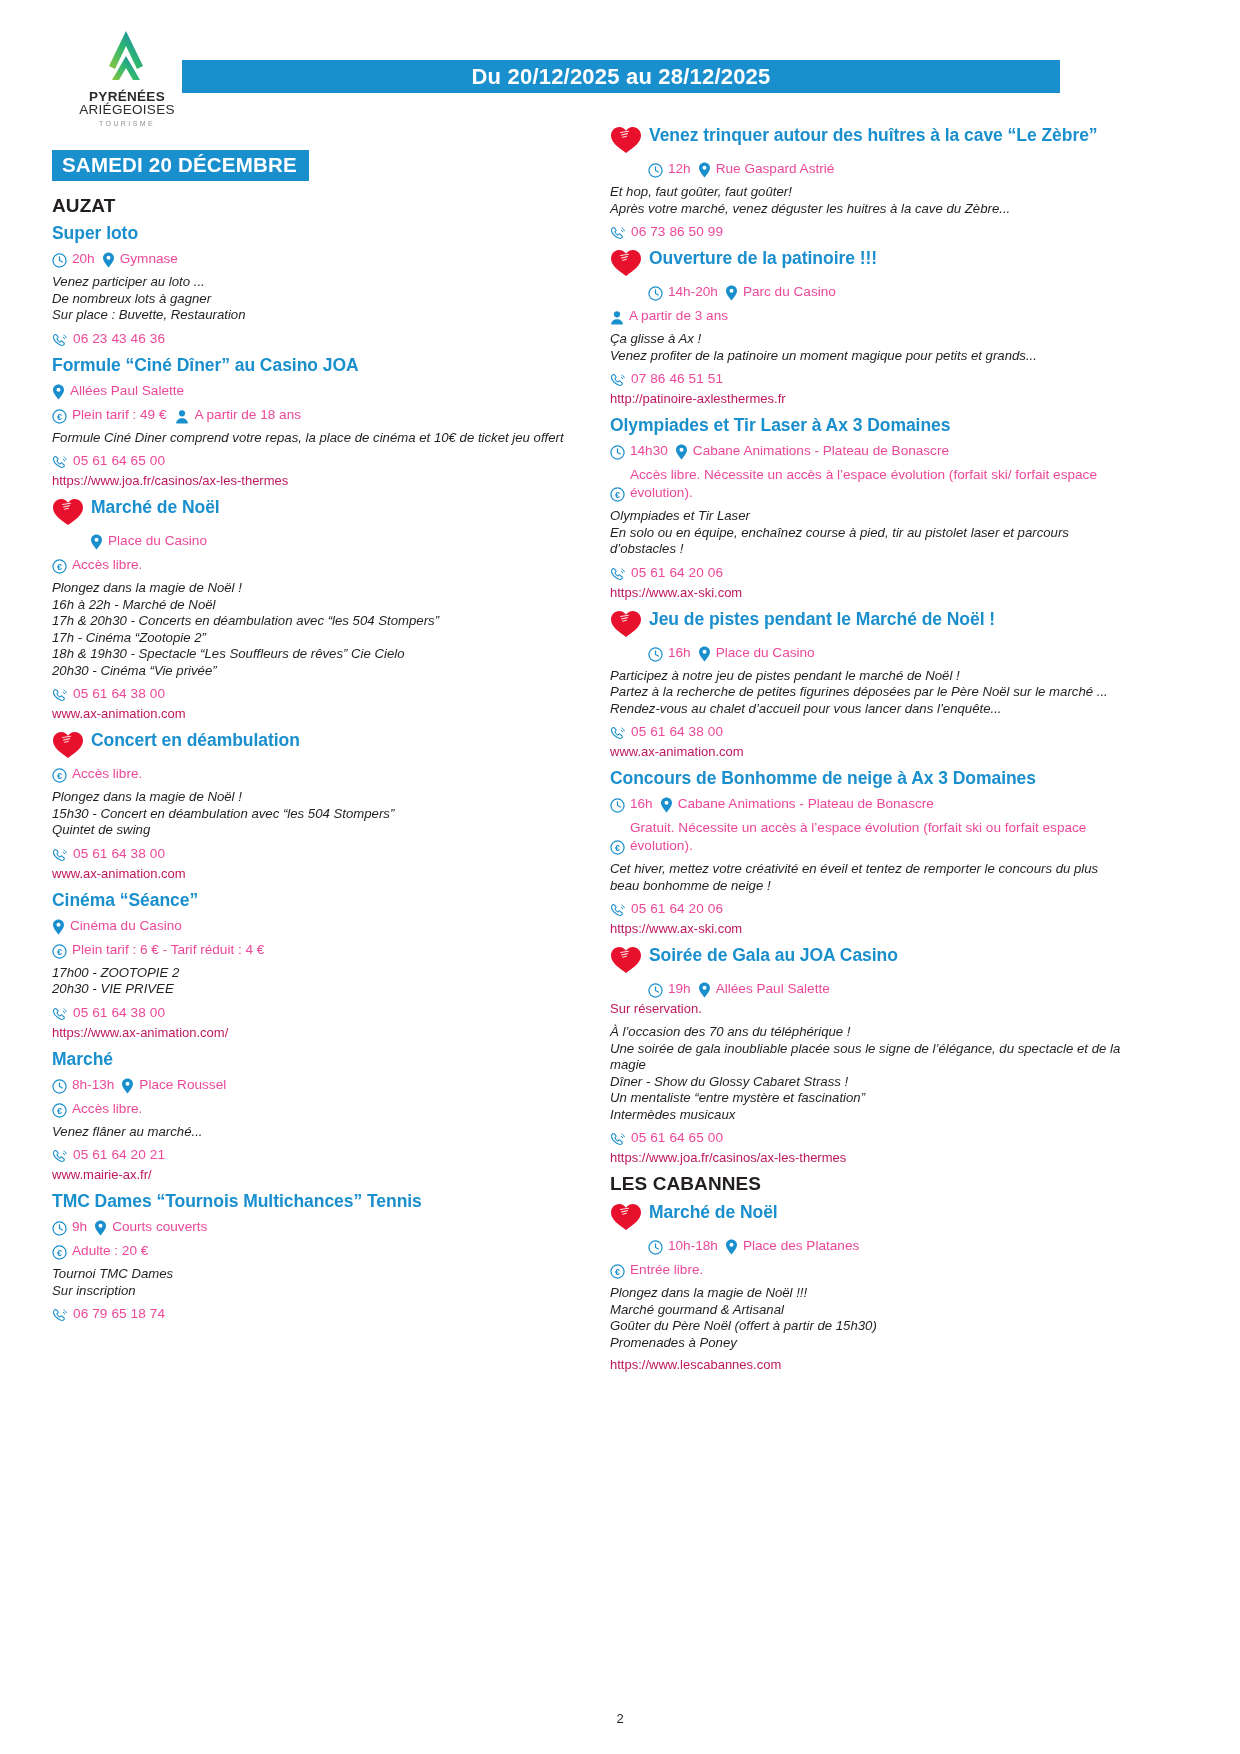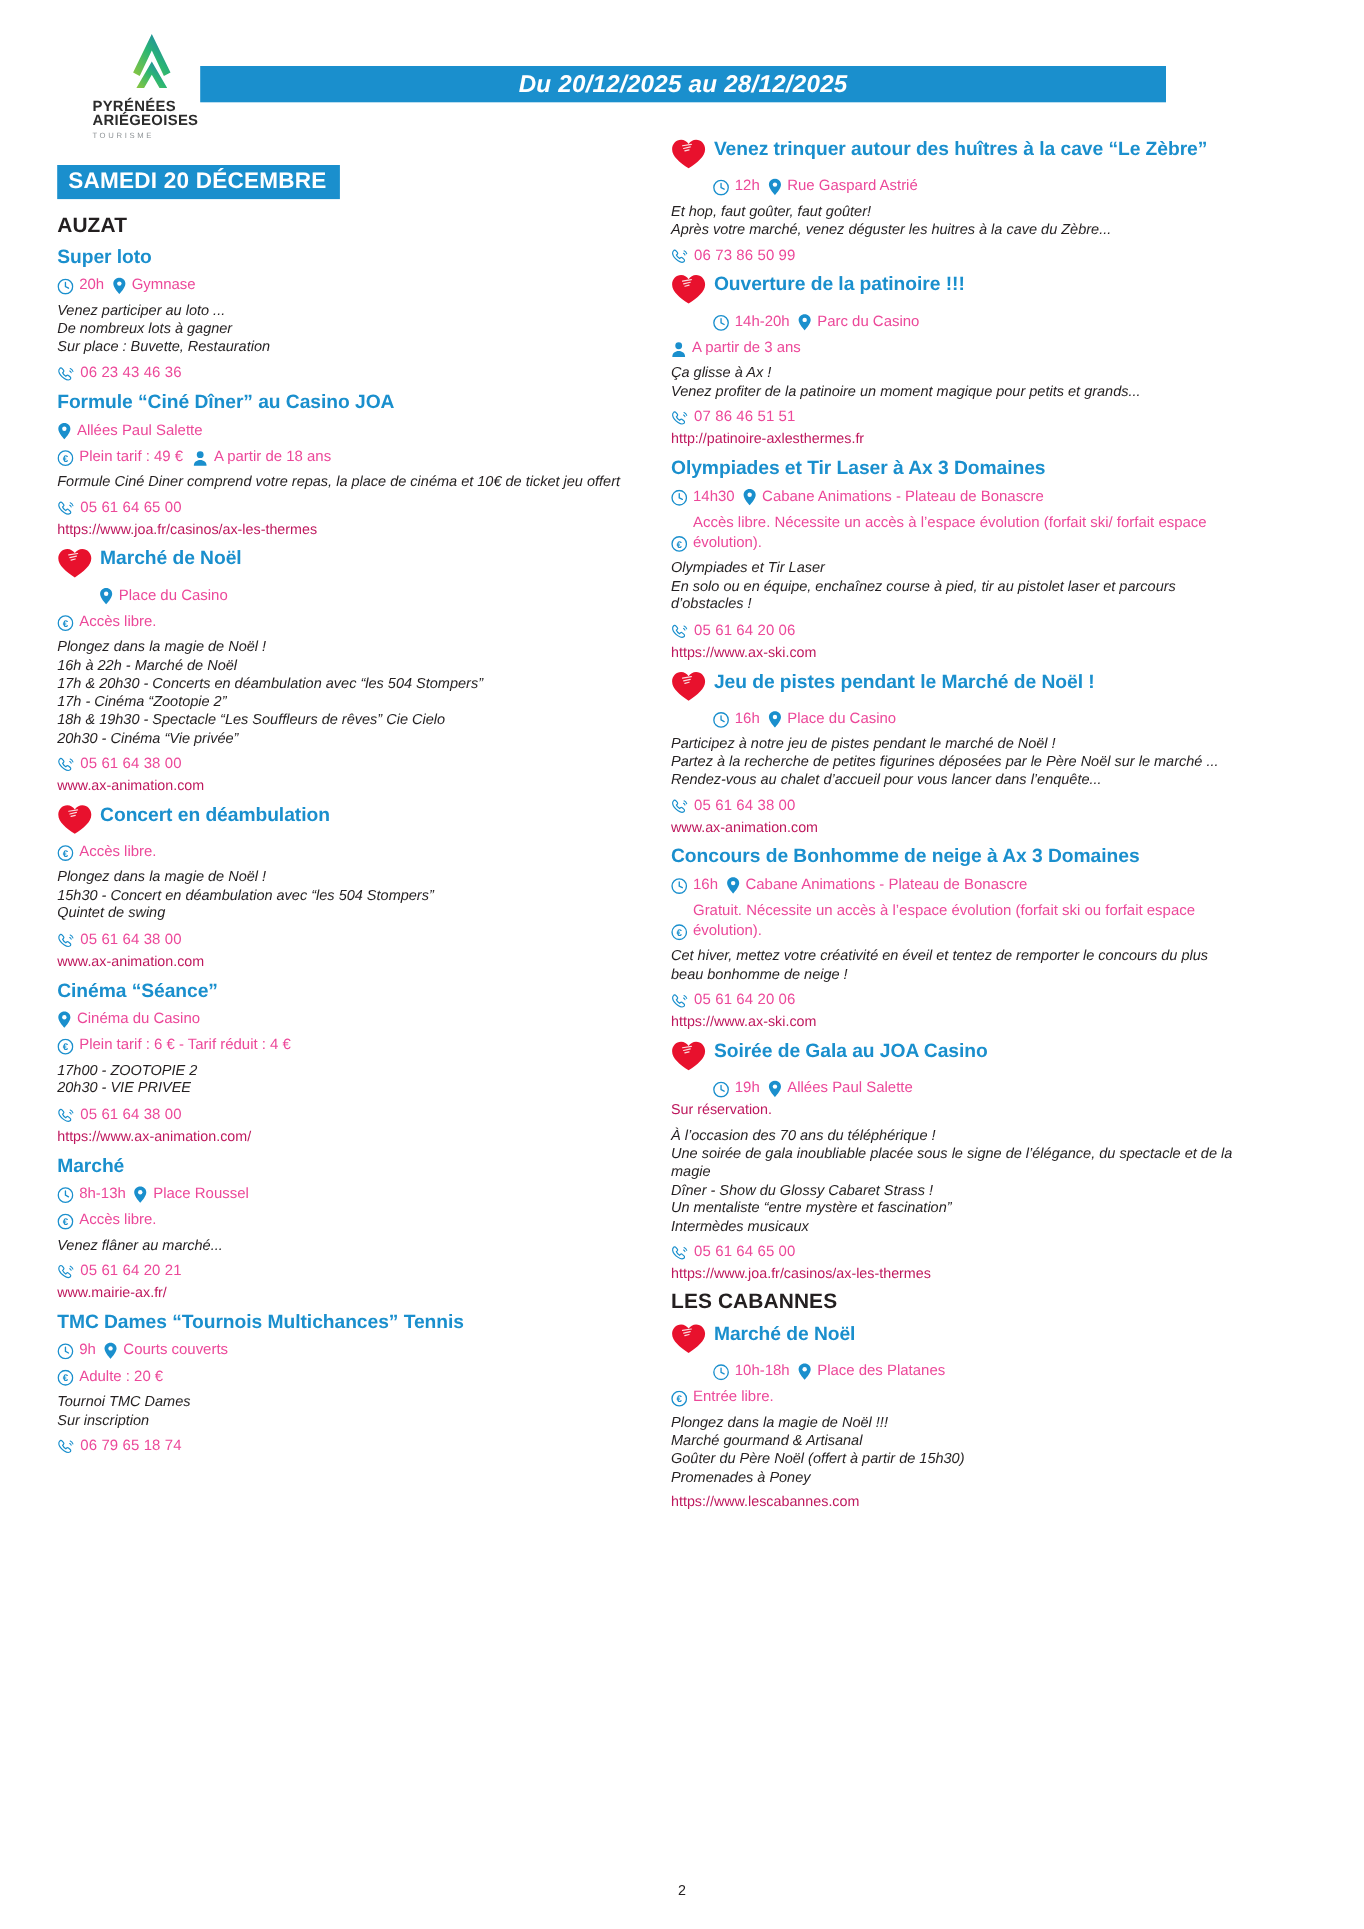"Du 20/12/2025 au 28/12/2025" .date-banner { font-style: italic -> none }
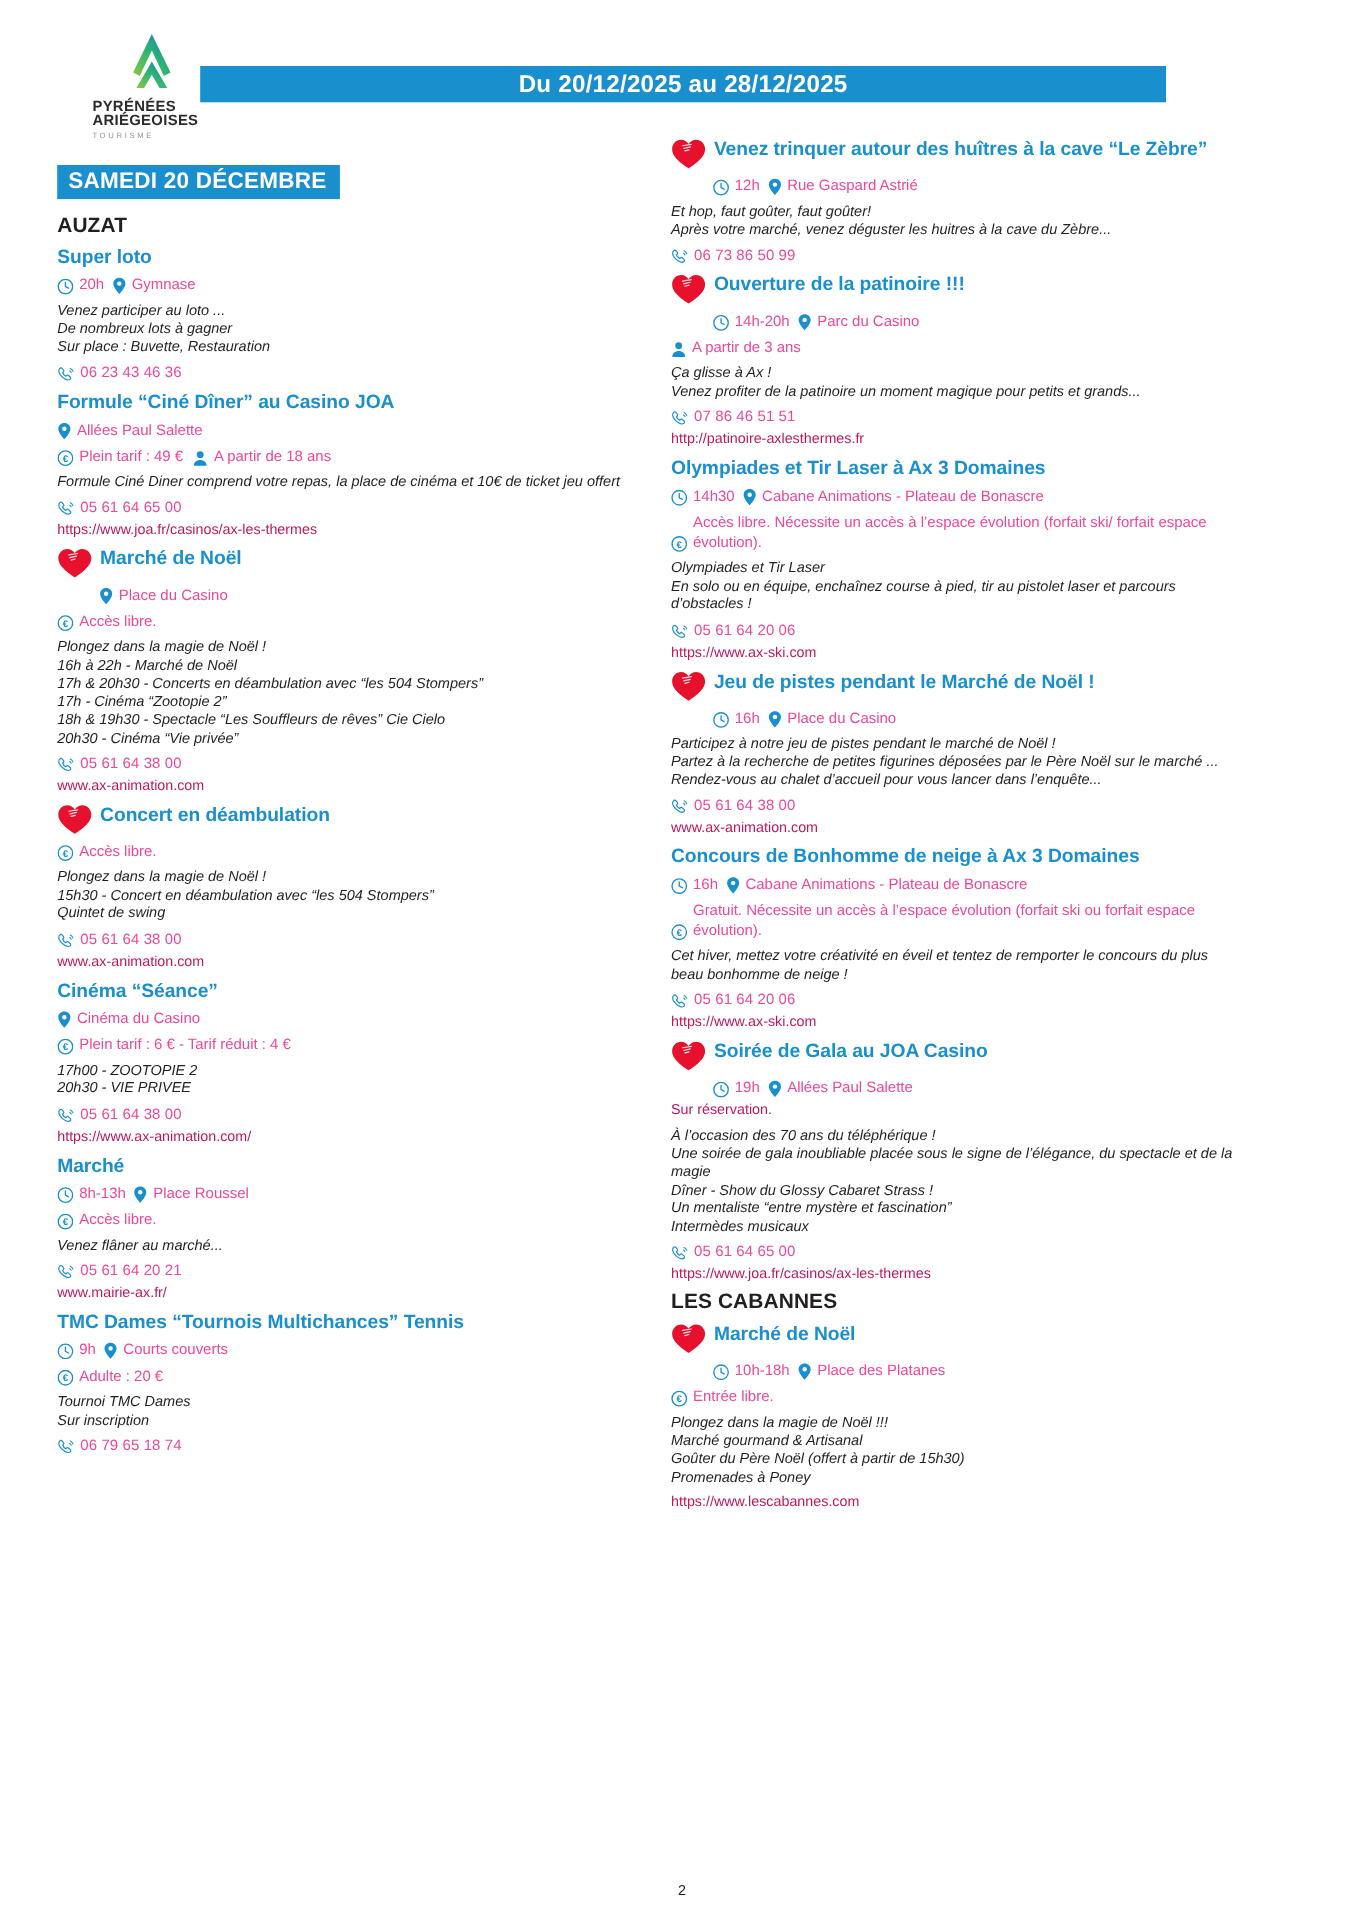"PYRÉNÉES" .logo { left: 84px -> 72px; text-align: left -> center }
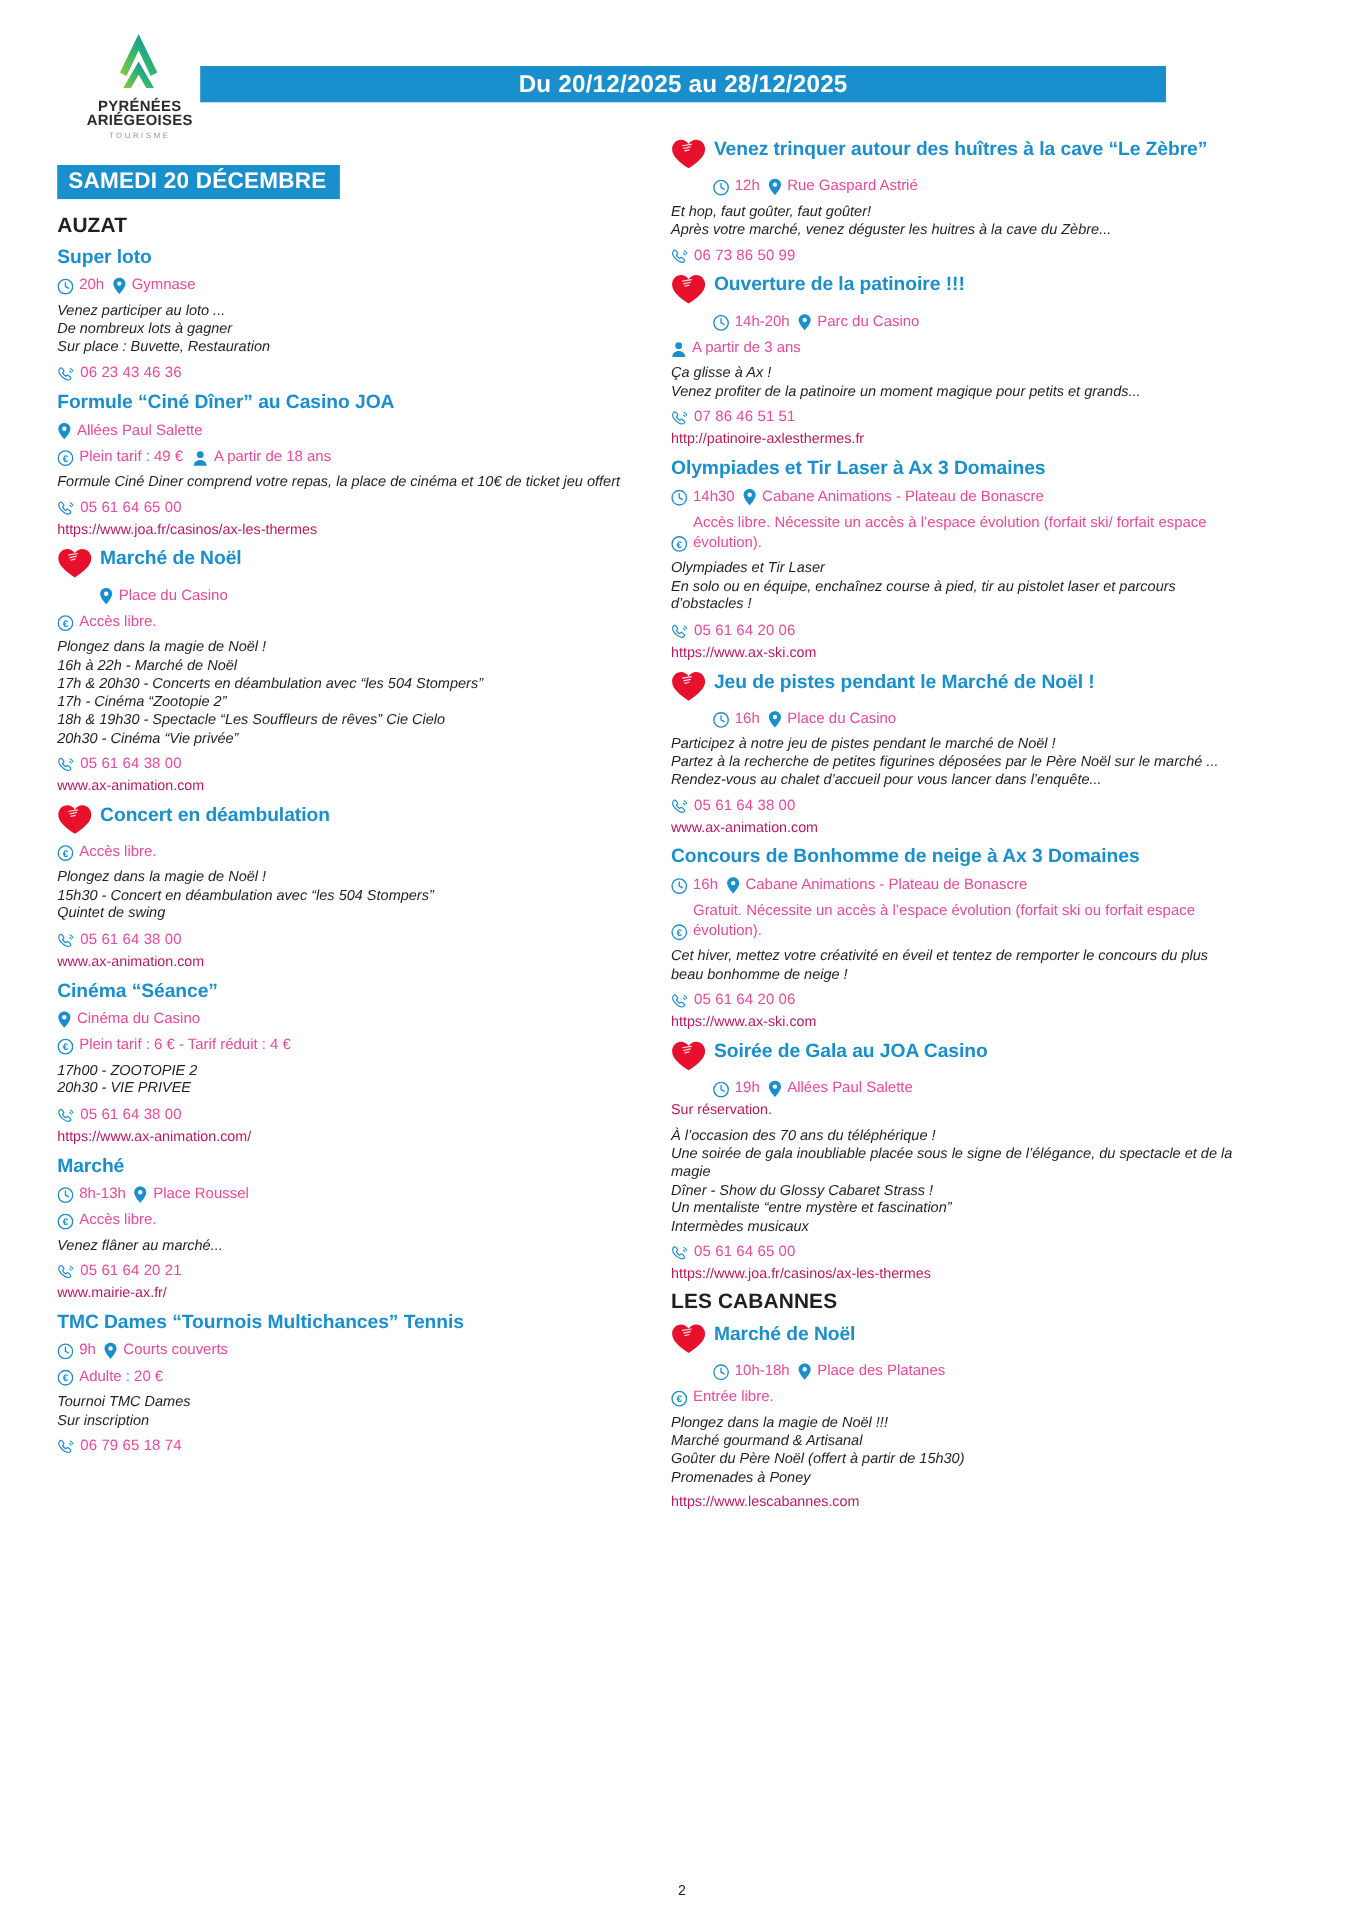"ARIÉGEOISES" .logo-t2 { font-weight: 700 -> 400 }
